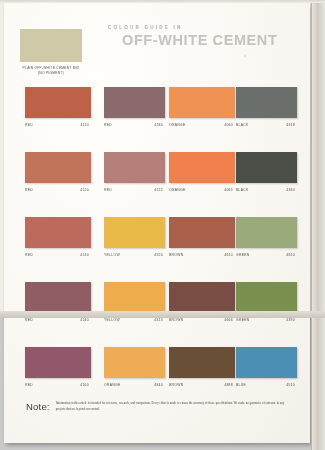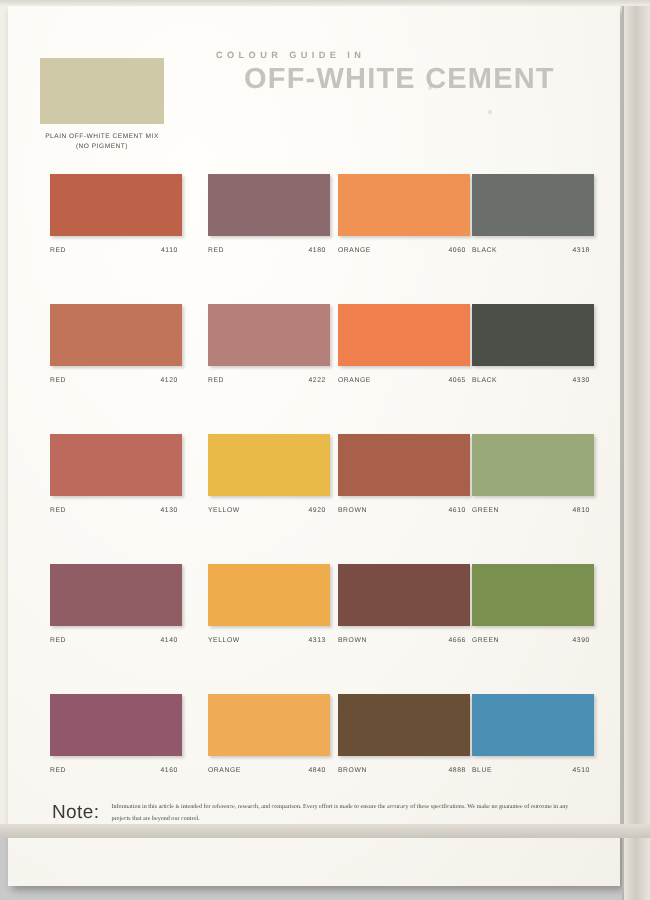"OFF-WHITE CEMENT" #page { height: 419px -> 318px }
